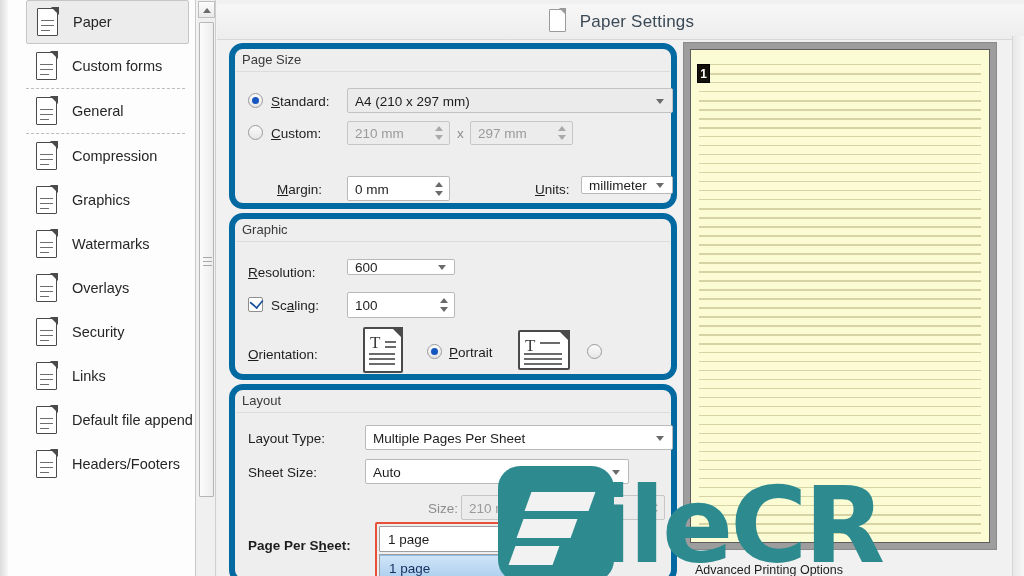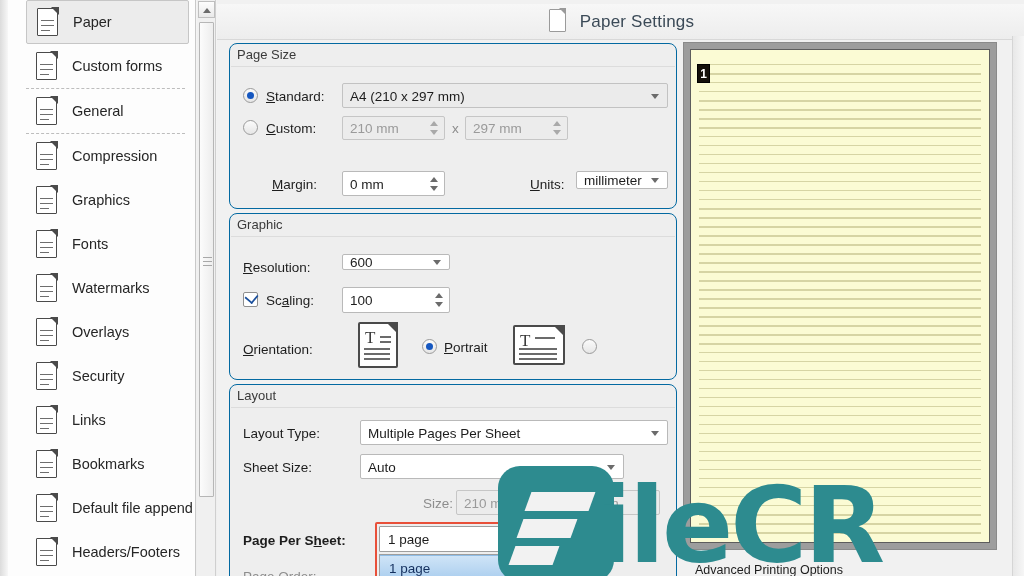"Page Size" .group { border: 1px solid #0369a1 -> 6px solid #0369a1; border-radius: 8px -> 14px }
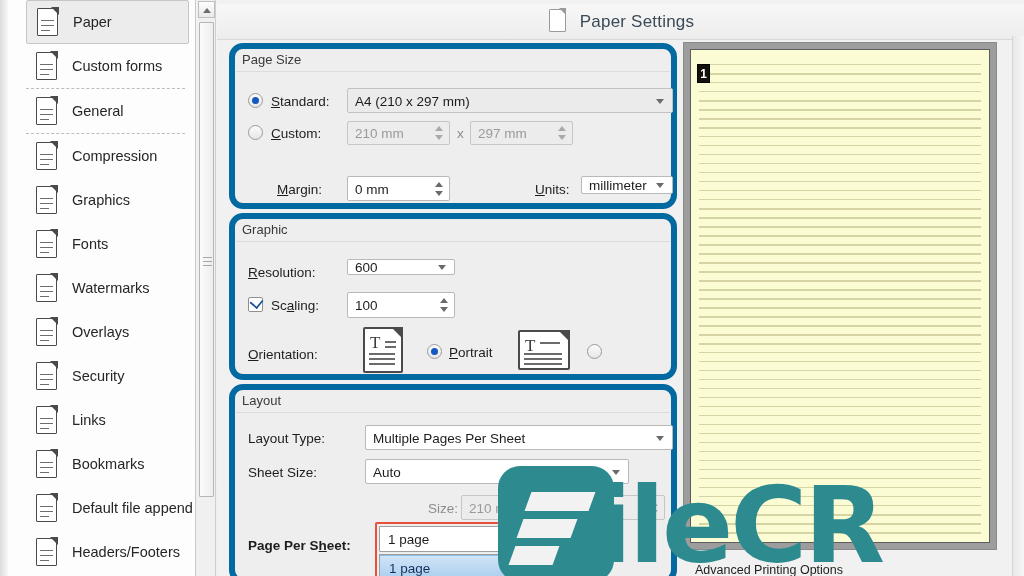"Fonts" div.side-item { html: <div> <span> <span> <i></i> <i></i> <i></i> </span> </span> <span>Fonts</span> </div> -> none }
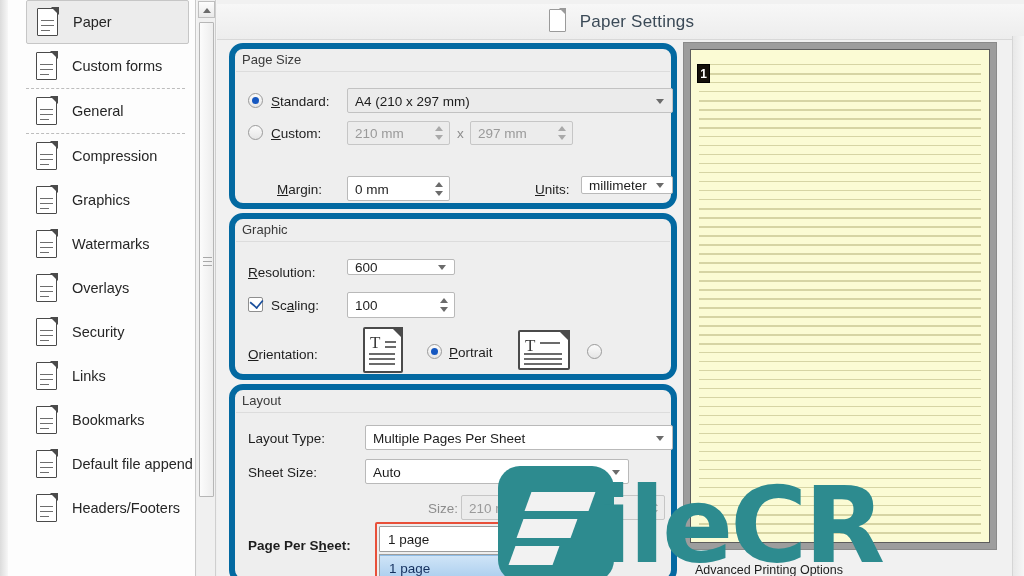"Bookmarks" div.side-item { html: <div> <span> <span> <i></i> <i></i> <i></i> </span> </span> <span>Bookmarks</span> </div> -> none }
